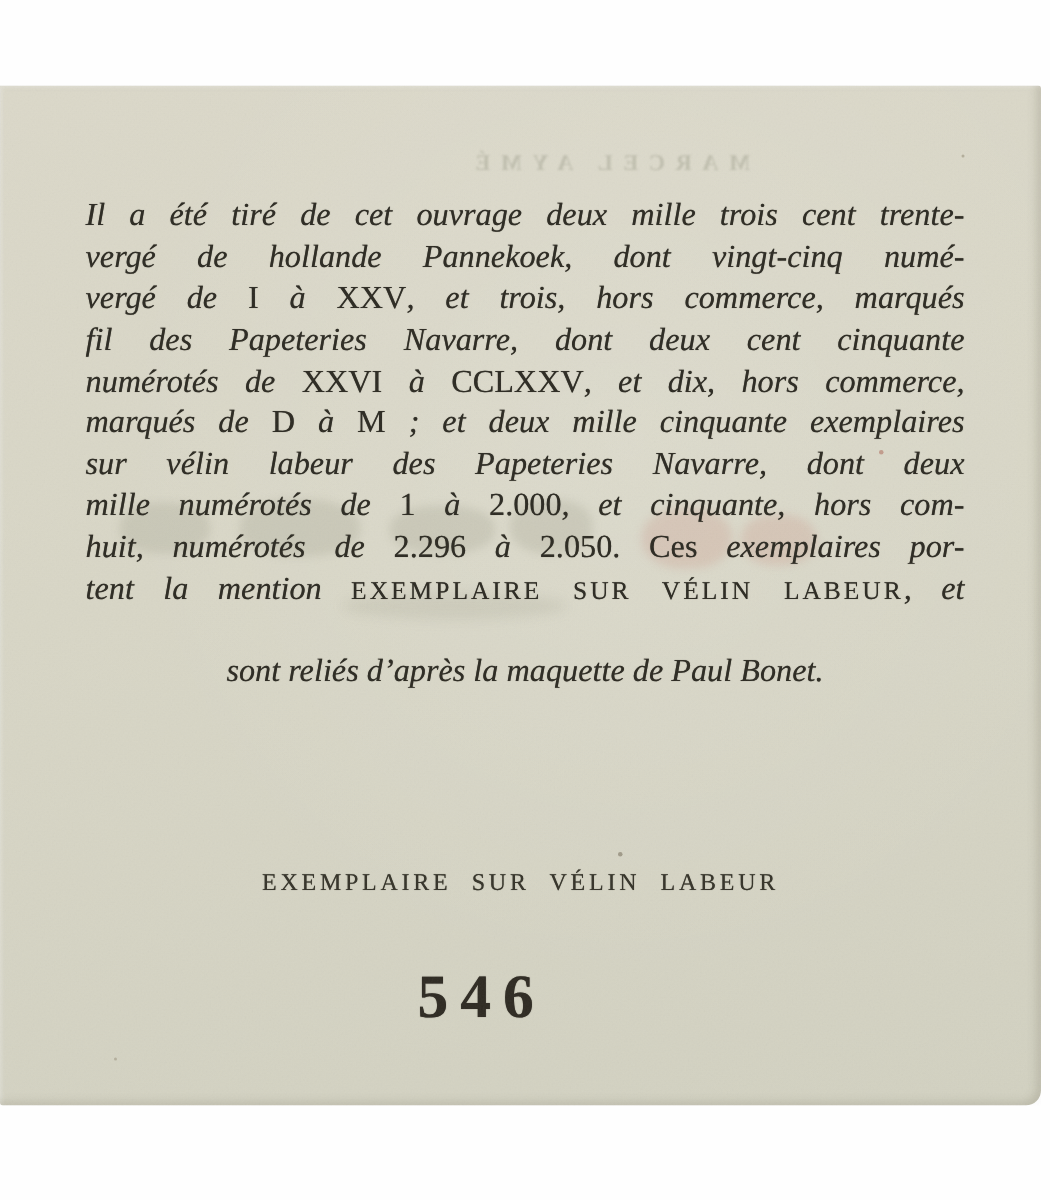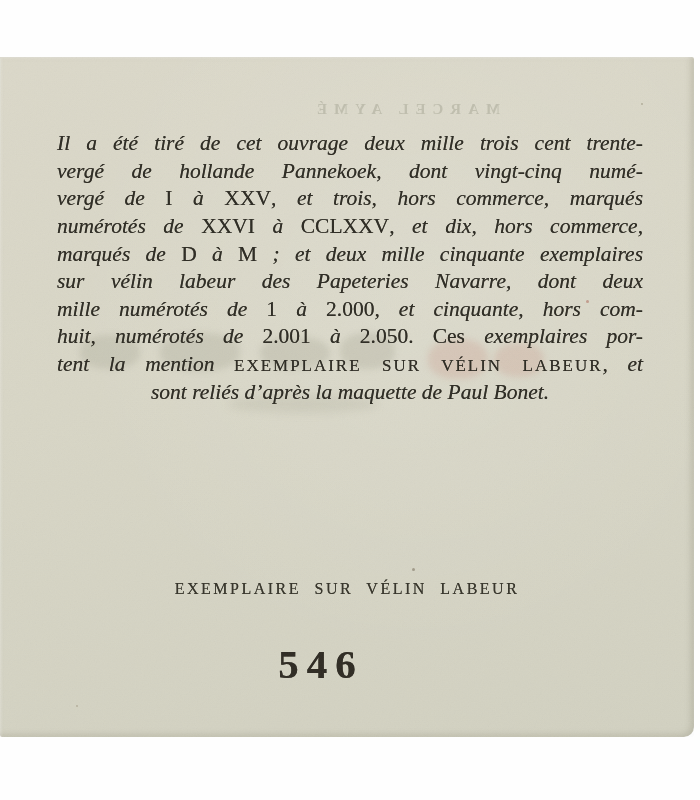"fil des Papeteries Navarre, dont" div.cline { html: none -> <div><span>fil des Papeteries Navarre, dont deux cent cinquante</span></div> }
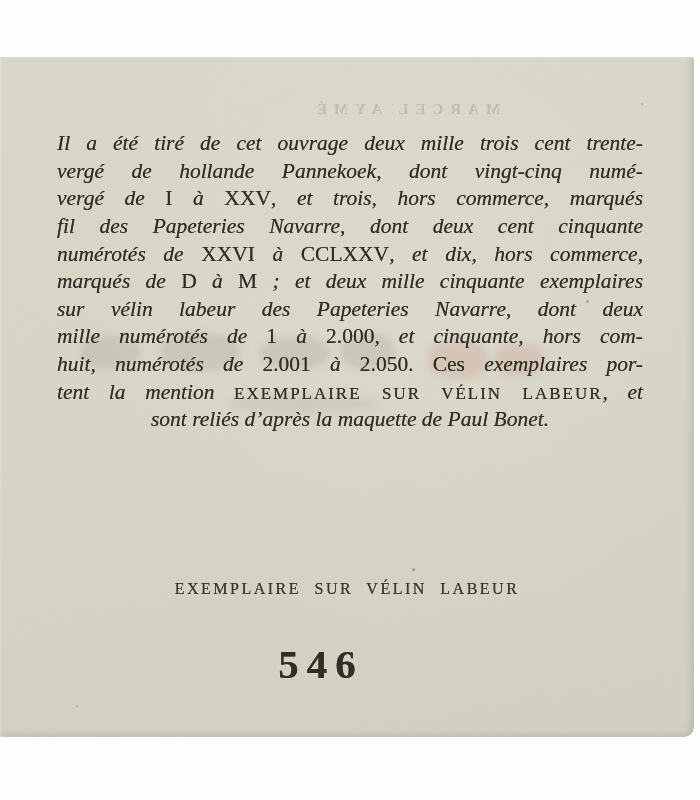"2.001" span.r { text: 2.001 -> 2.296 }
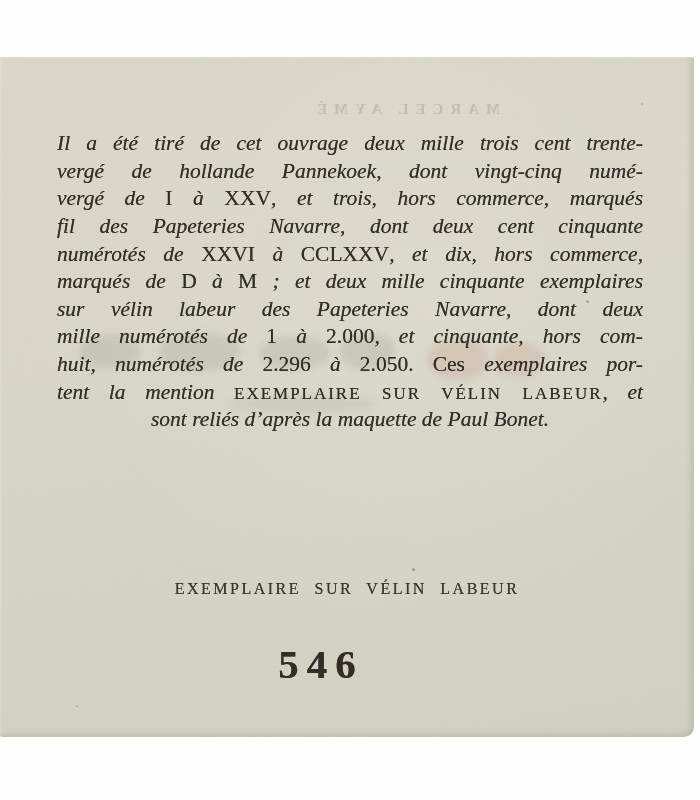"sont reliés d’après la maquette" .cline.centered { margin-top: none -> 28px }
